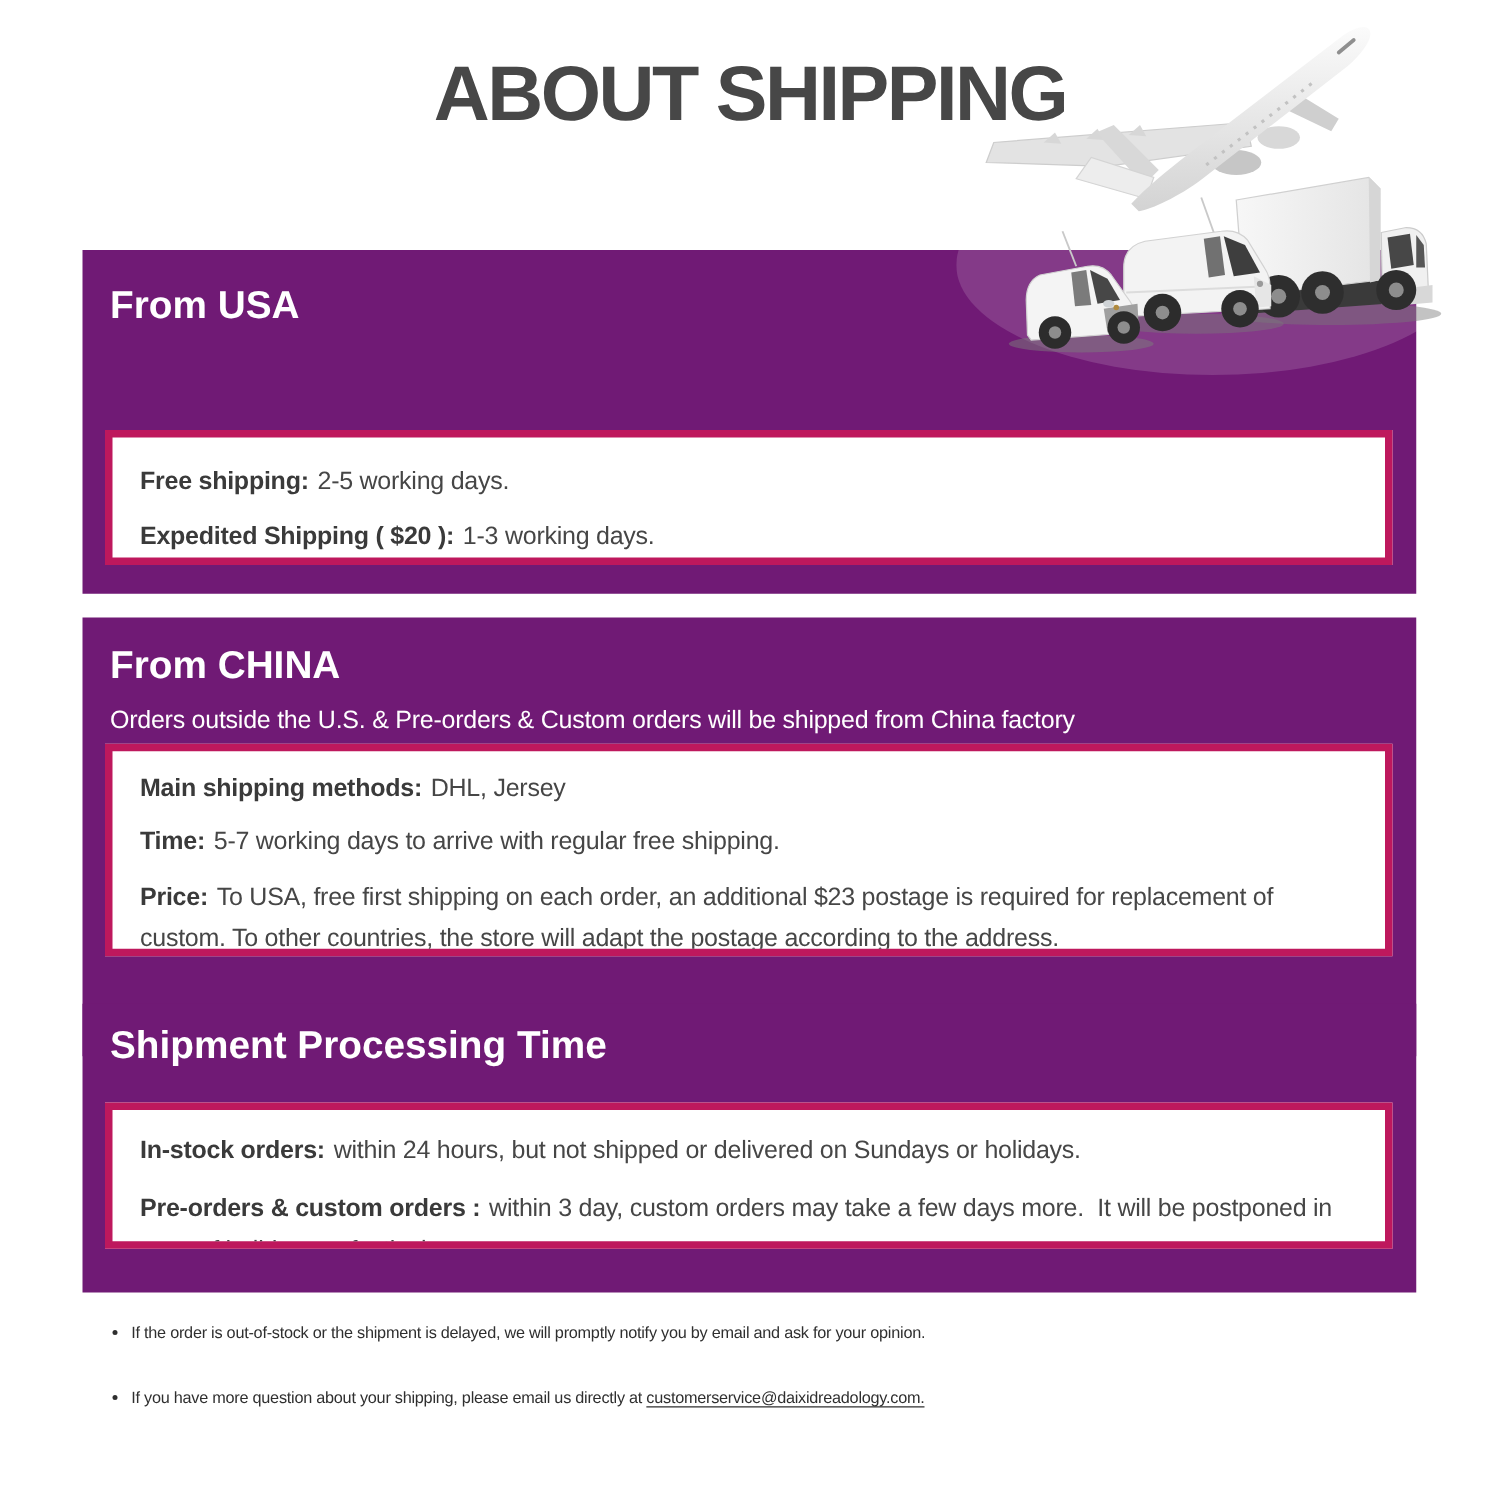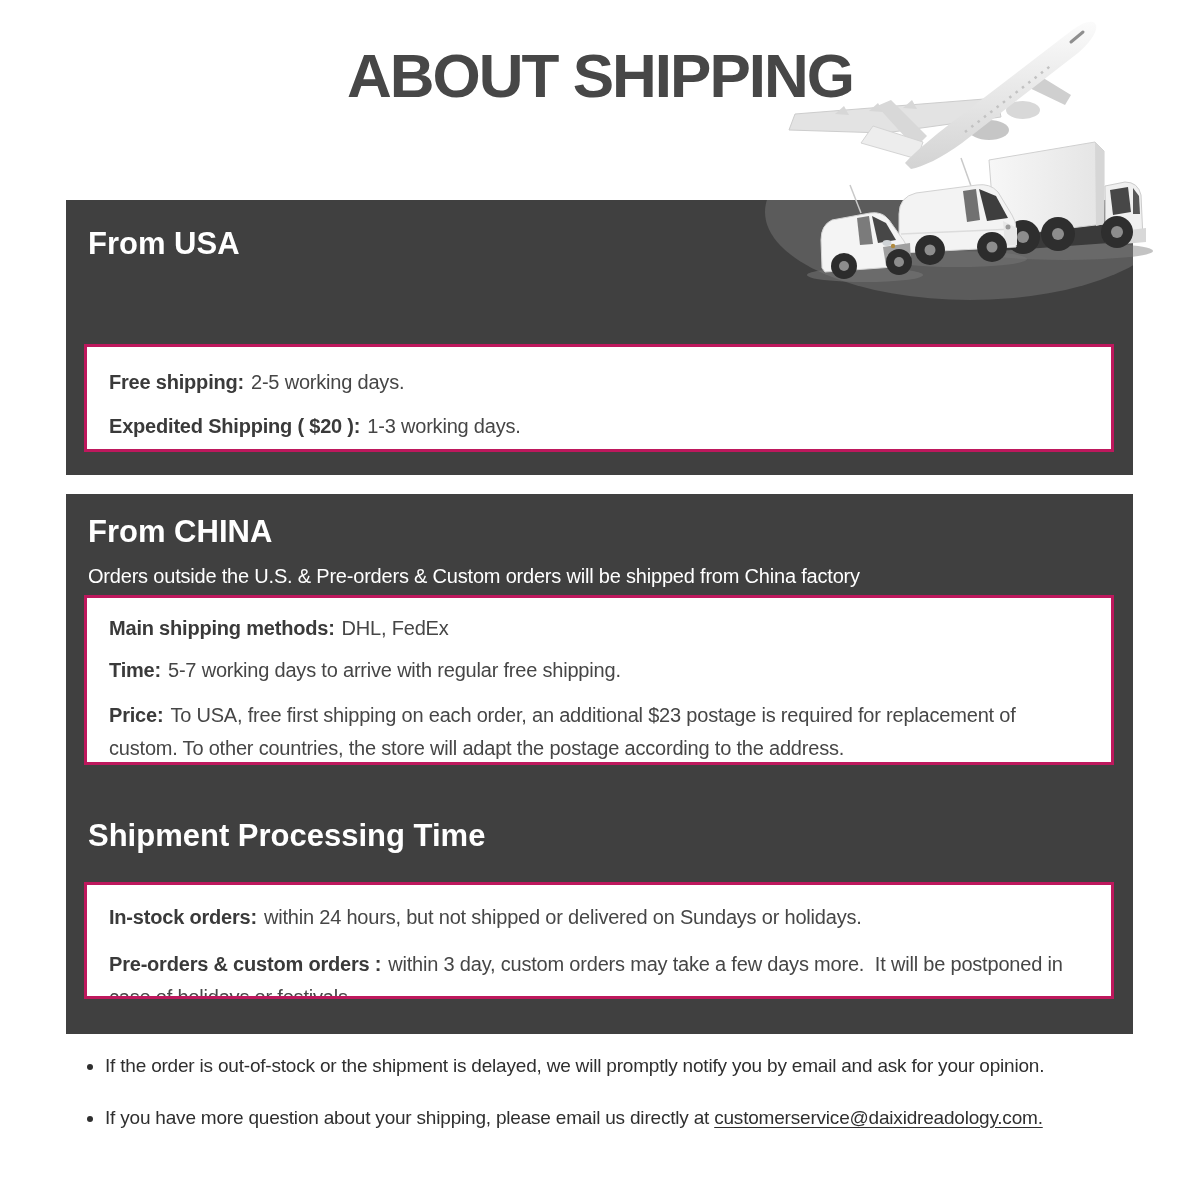"From USA" .panel { background: #404040 -> #701a75 }
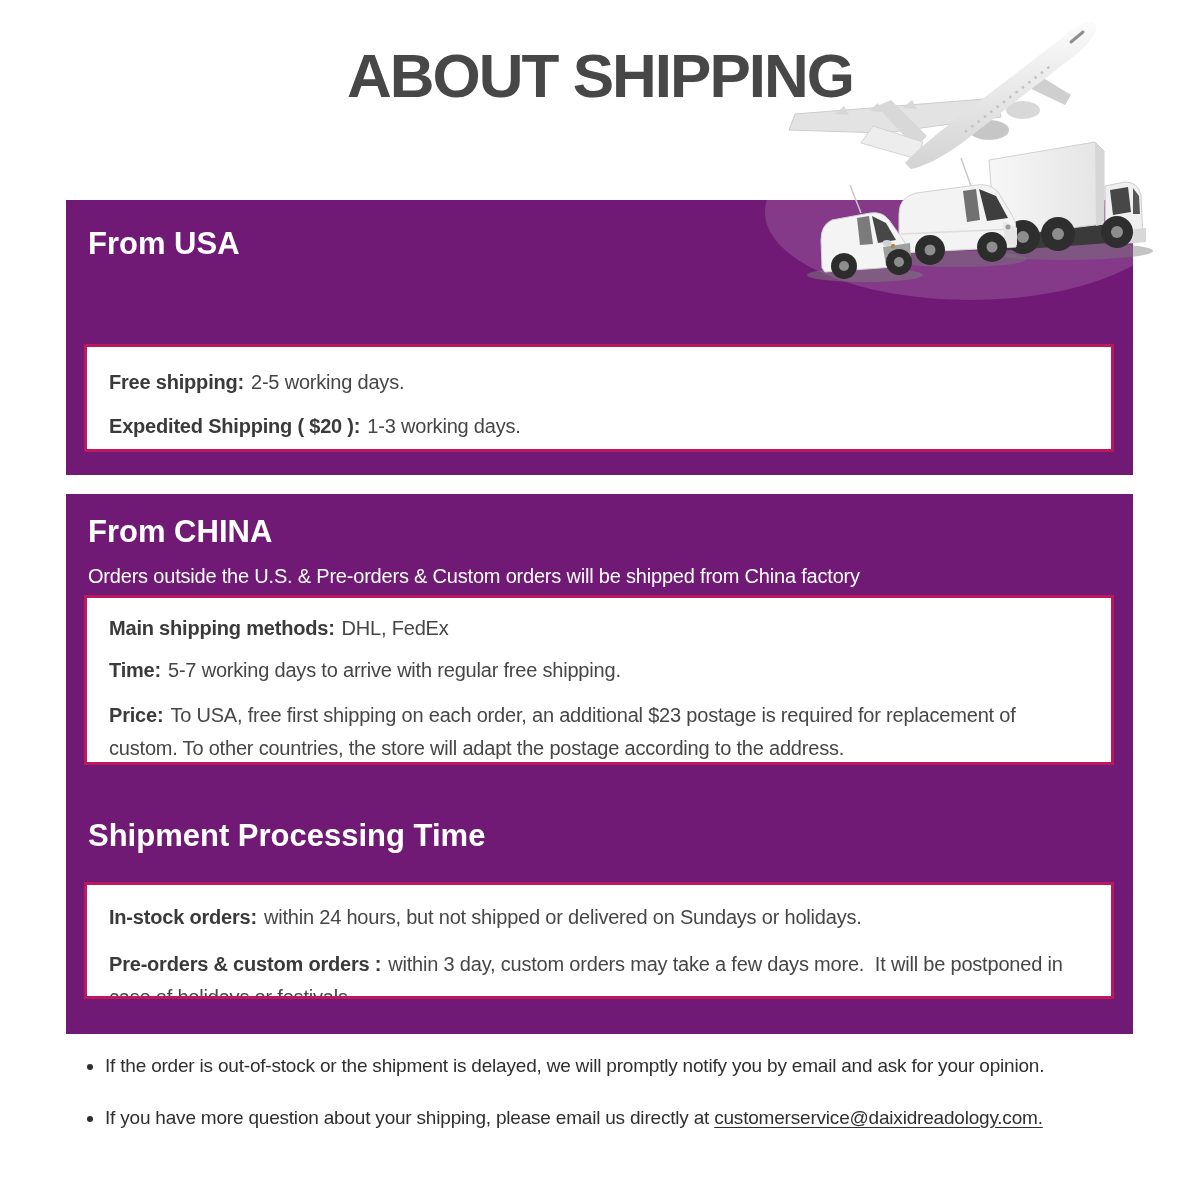"Free shipping: 2-5 working days." .wbox { border: 3px solid #be185d -> 6px solid #be185d }
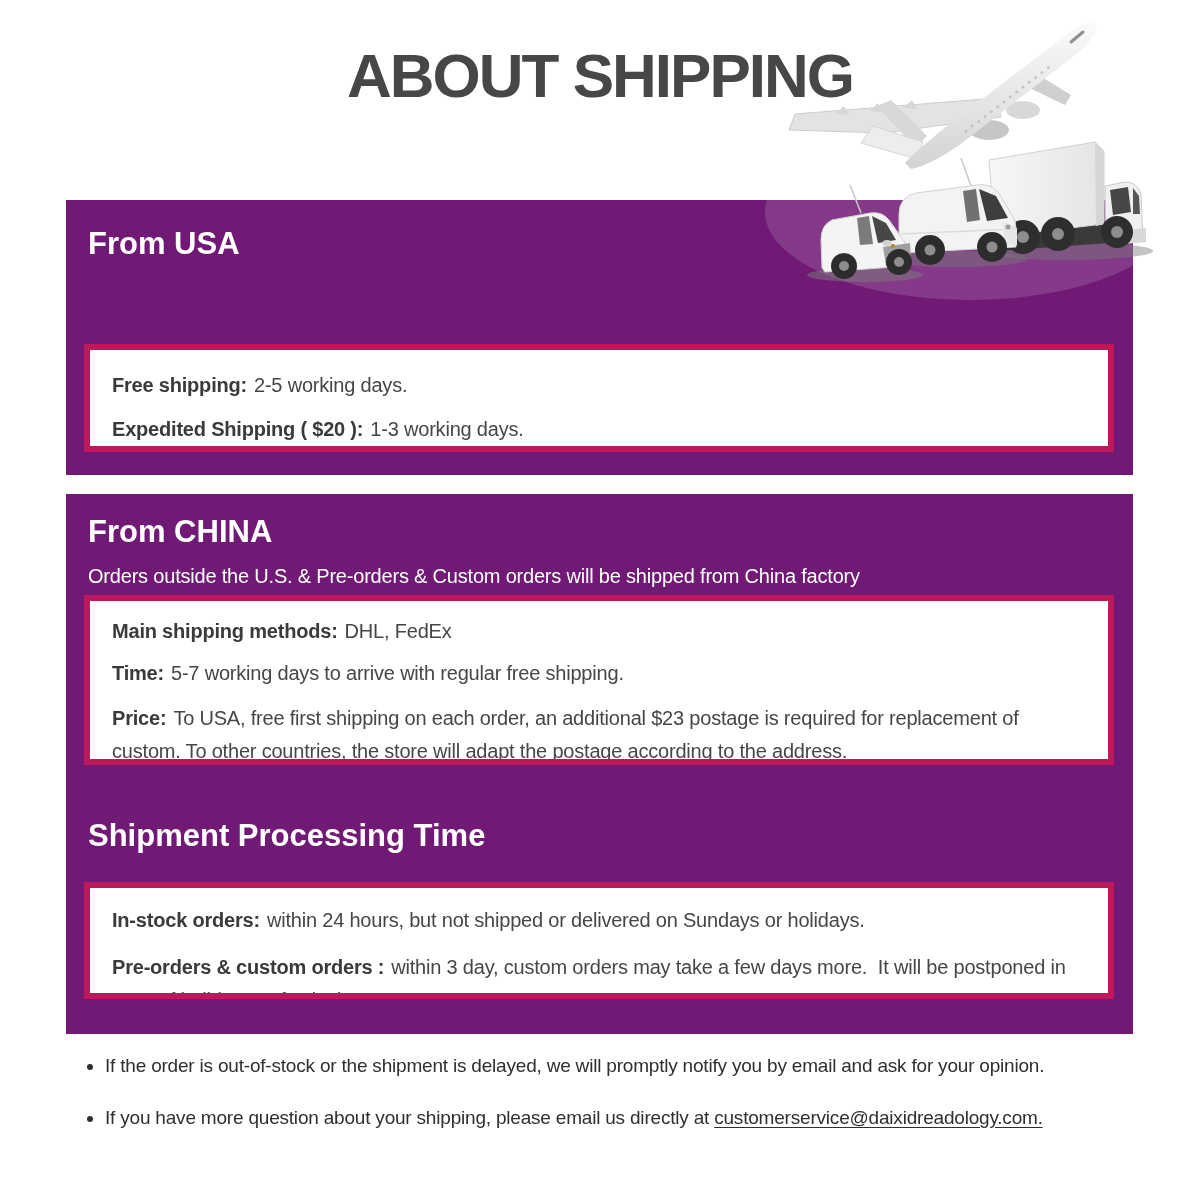"DHL, FedEx" span.val { text: FedEx -> Jersey }
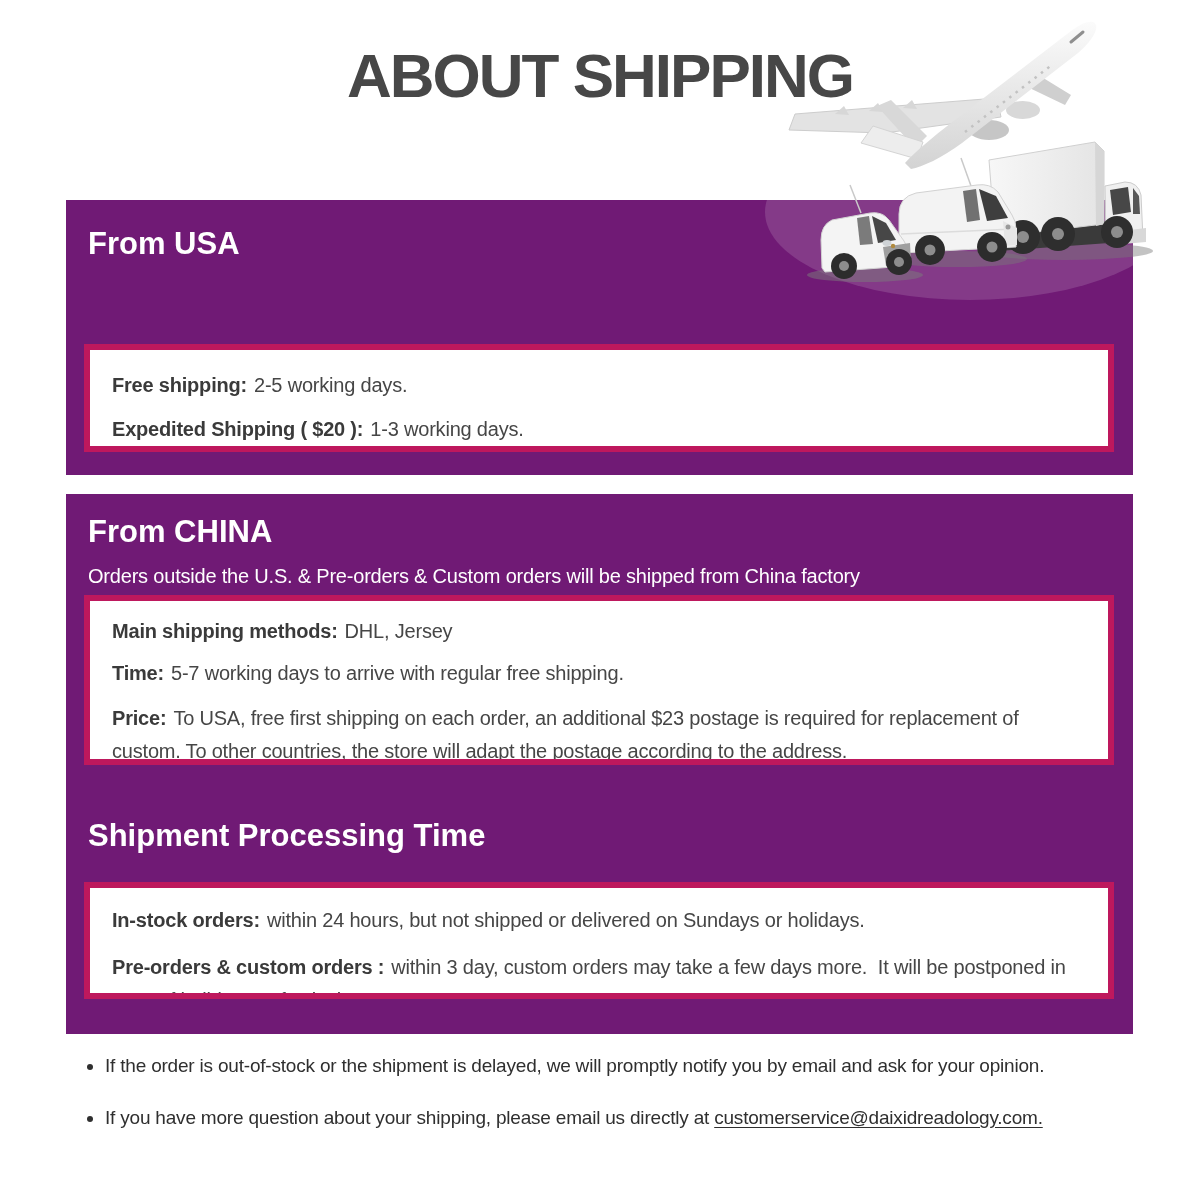"If the order is out-of-stock" .tips li { font-size: 19px -> 13px }
